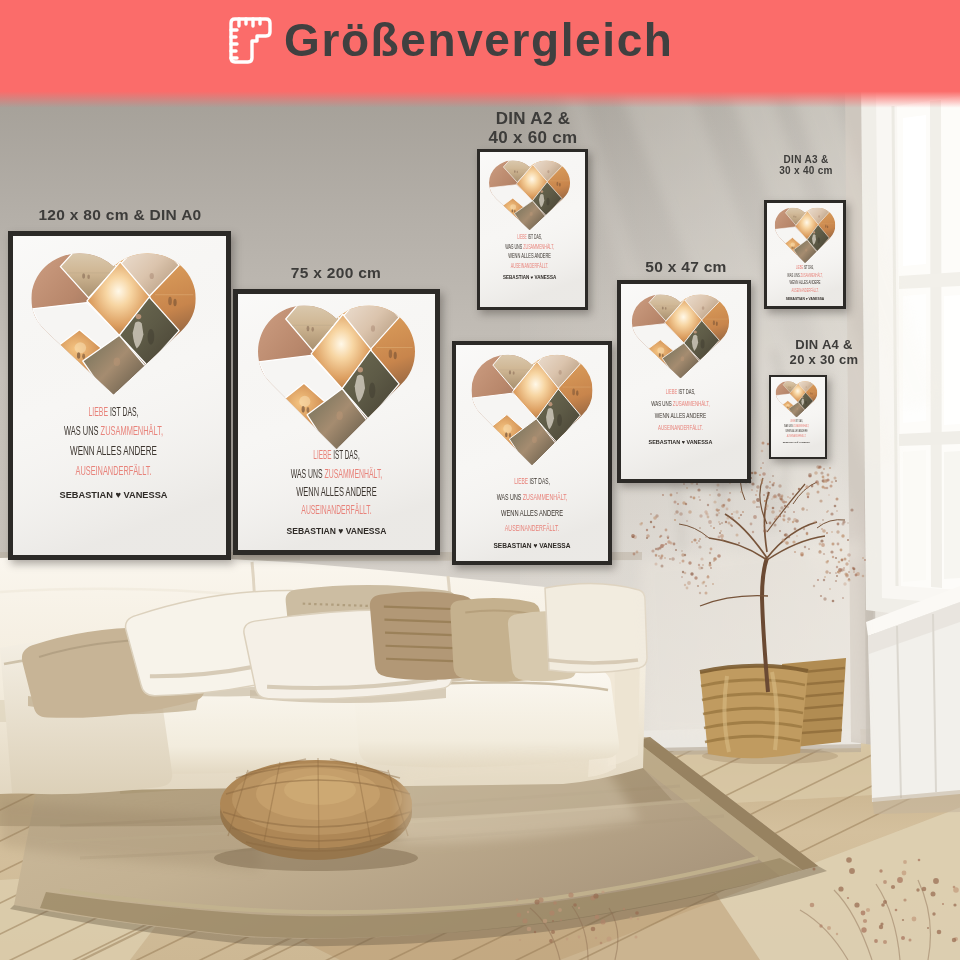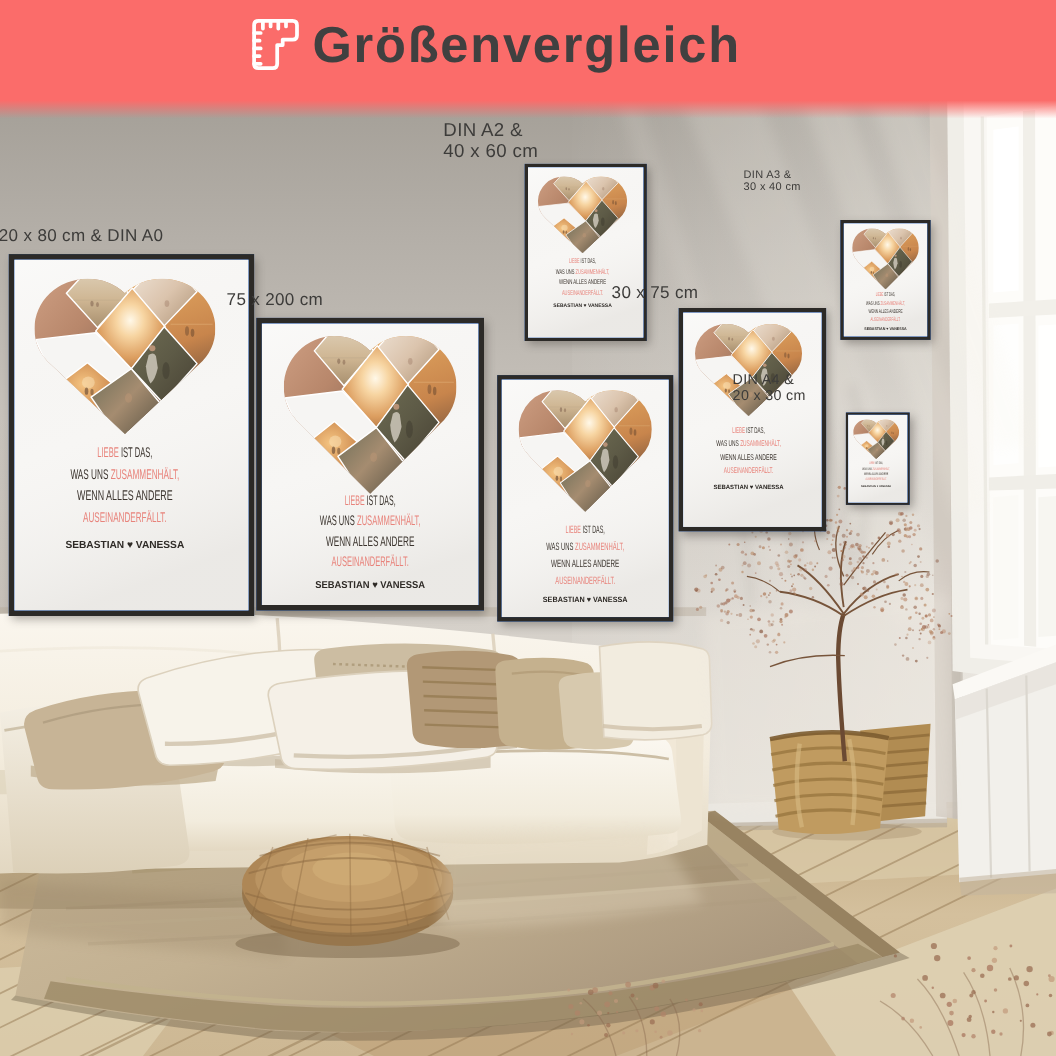"DIN A2 &" .label { font-weight: 400 -> 700; text-align: left -> center }
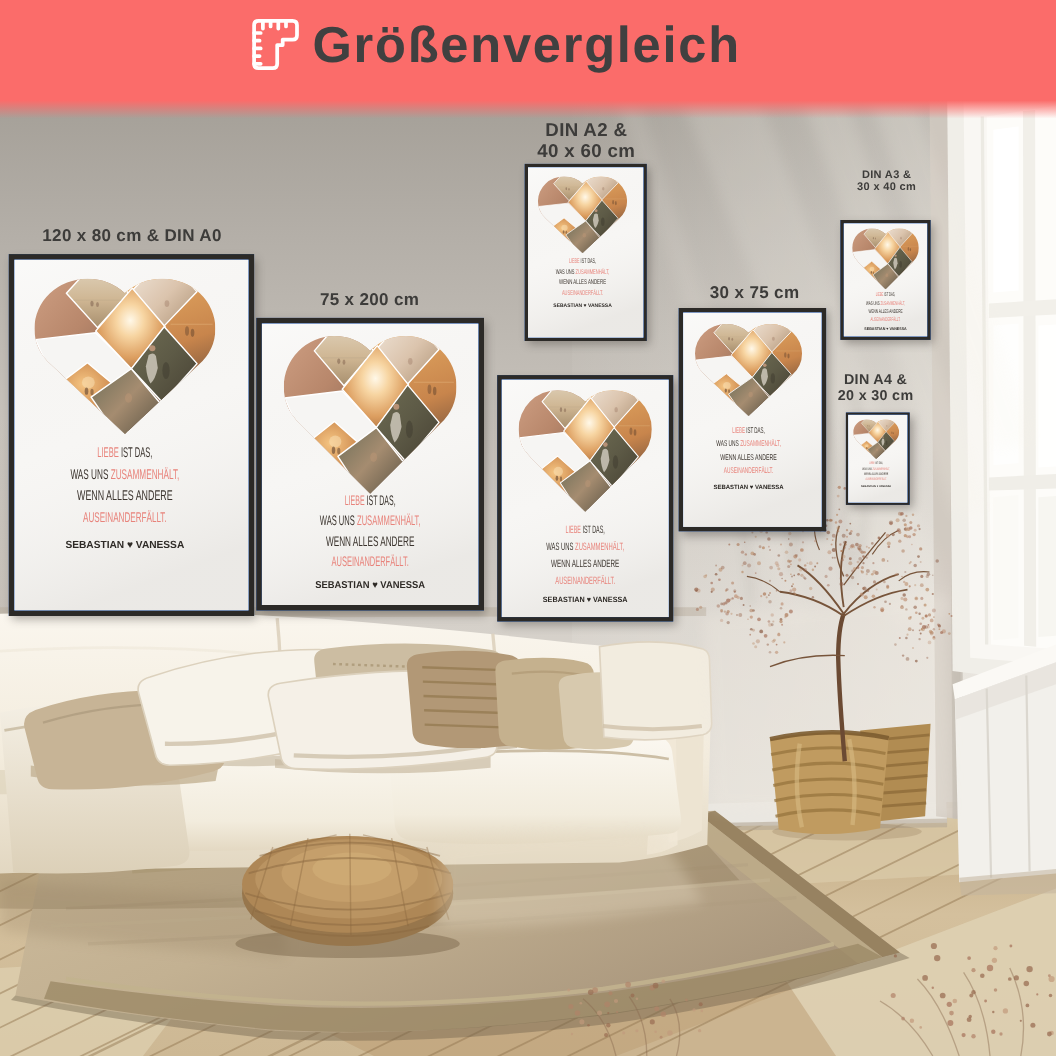"30 x 75 cm" div.label { text: 30 x 75 -> 50 x 47 }
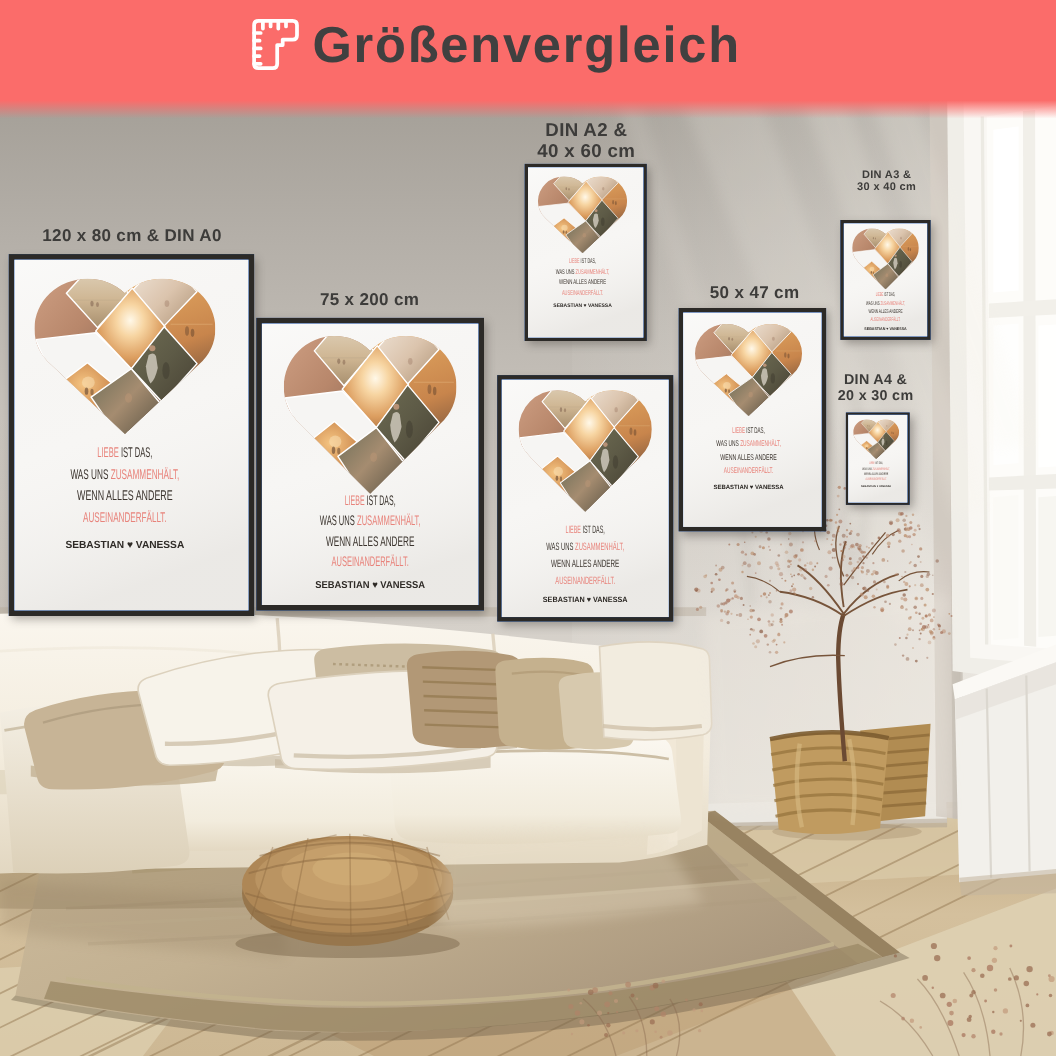"DIN A4 &" div.label { left: 666px -> 694px }
